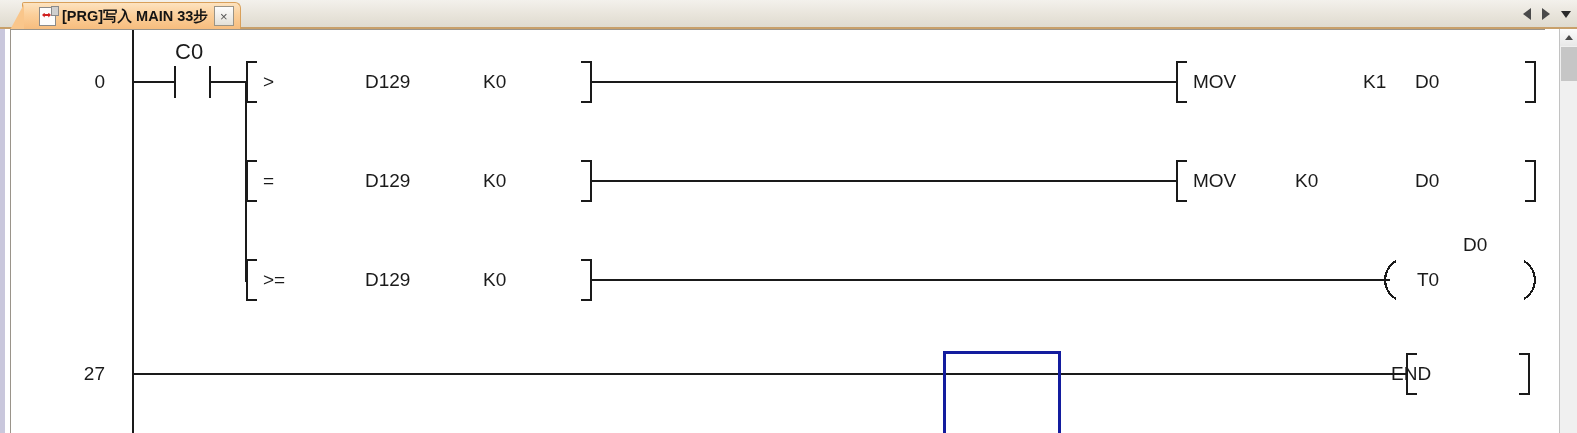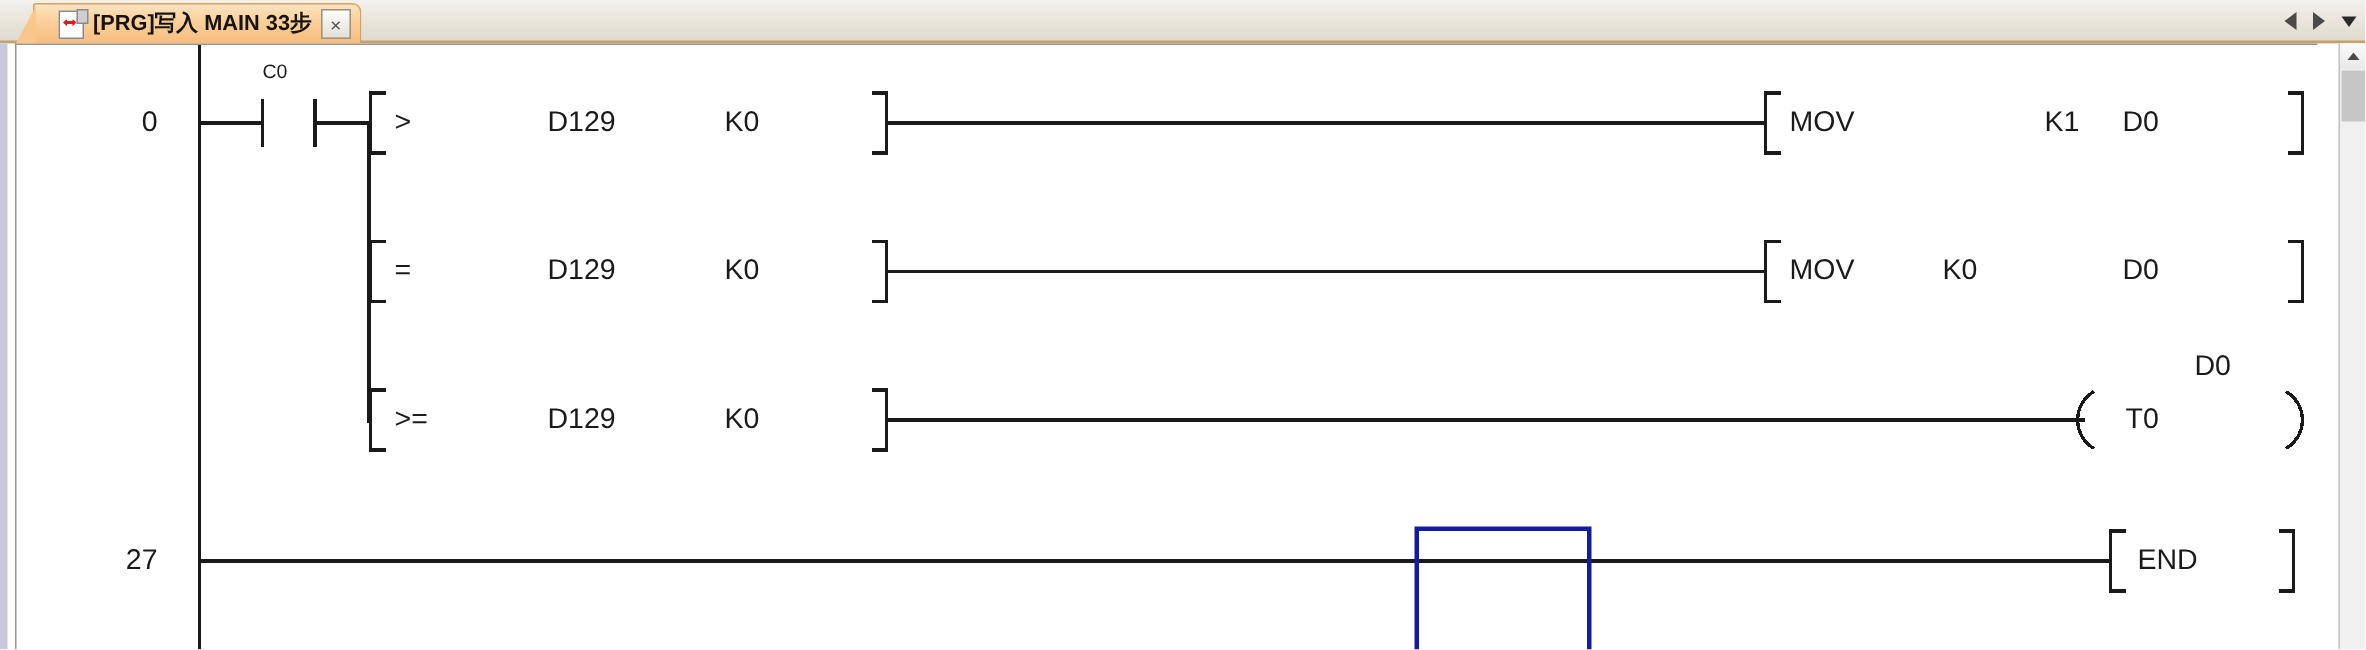"C0" .lbl { font-size: 13px -> 22px }
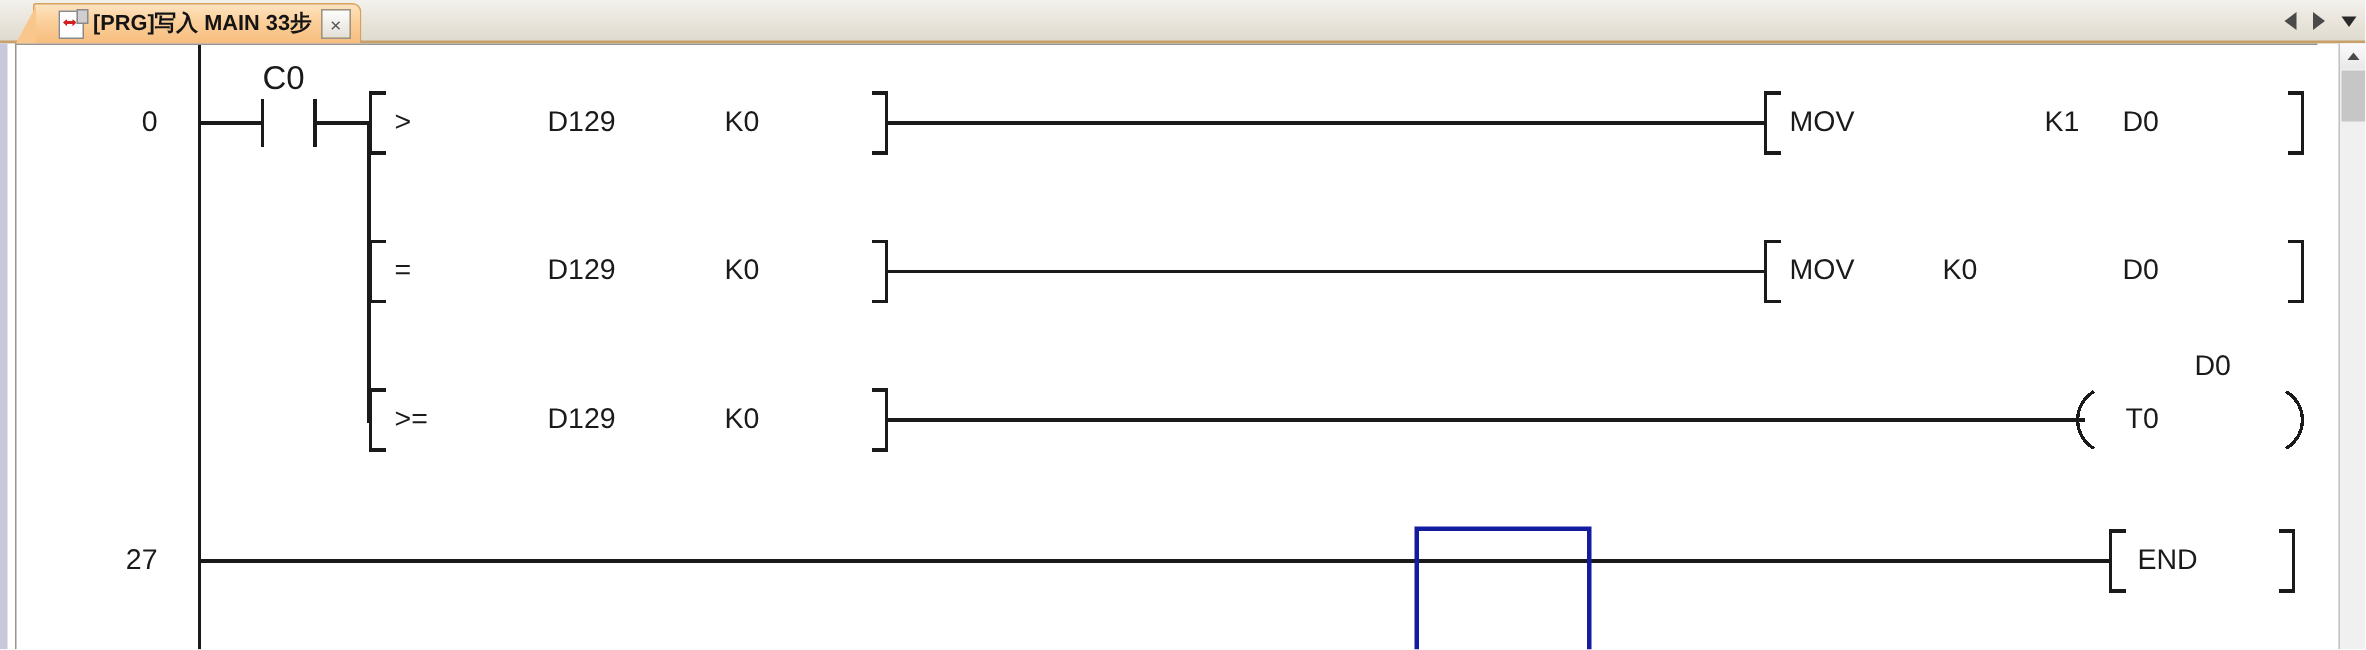"END" span.lbl { left: 1420px -> 1386px }
